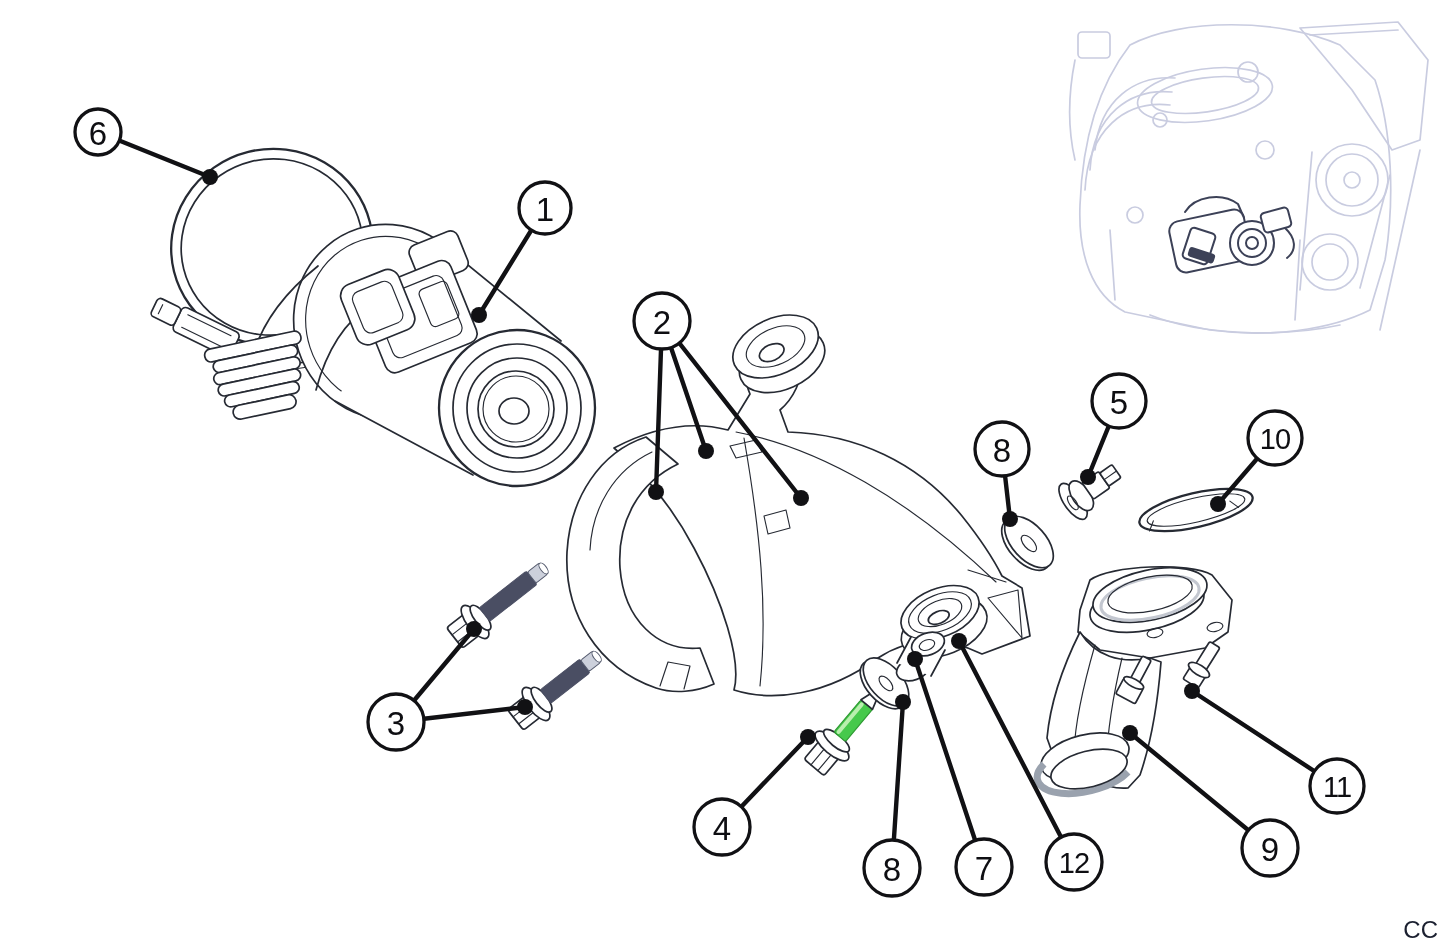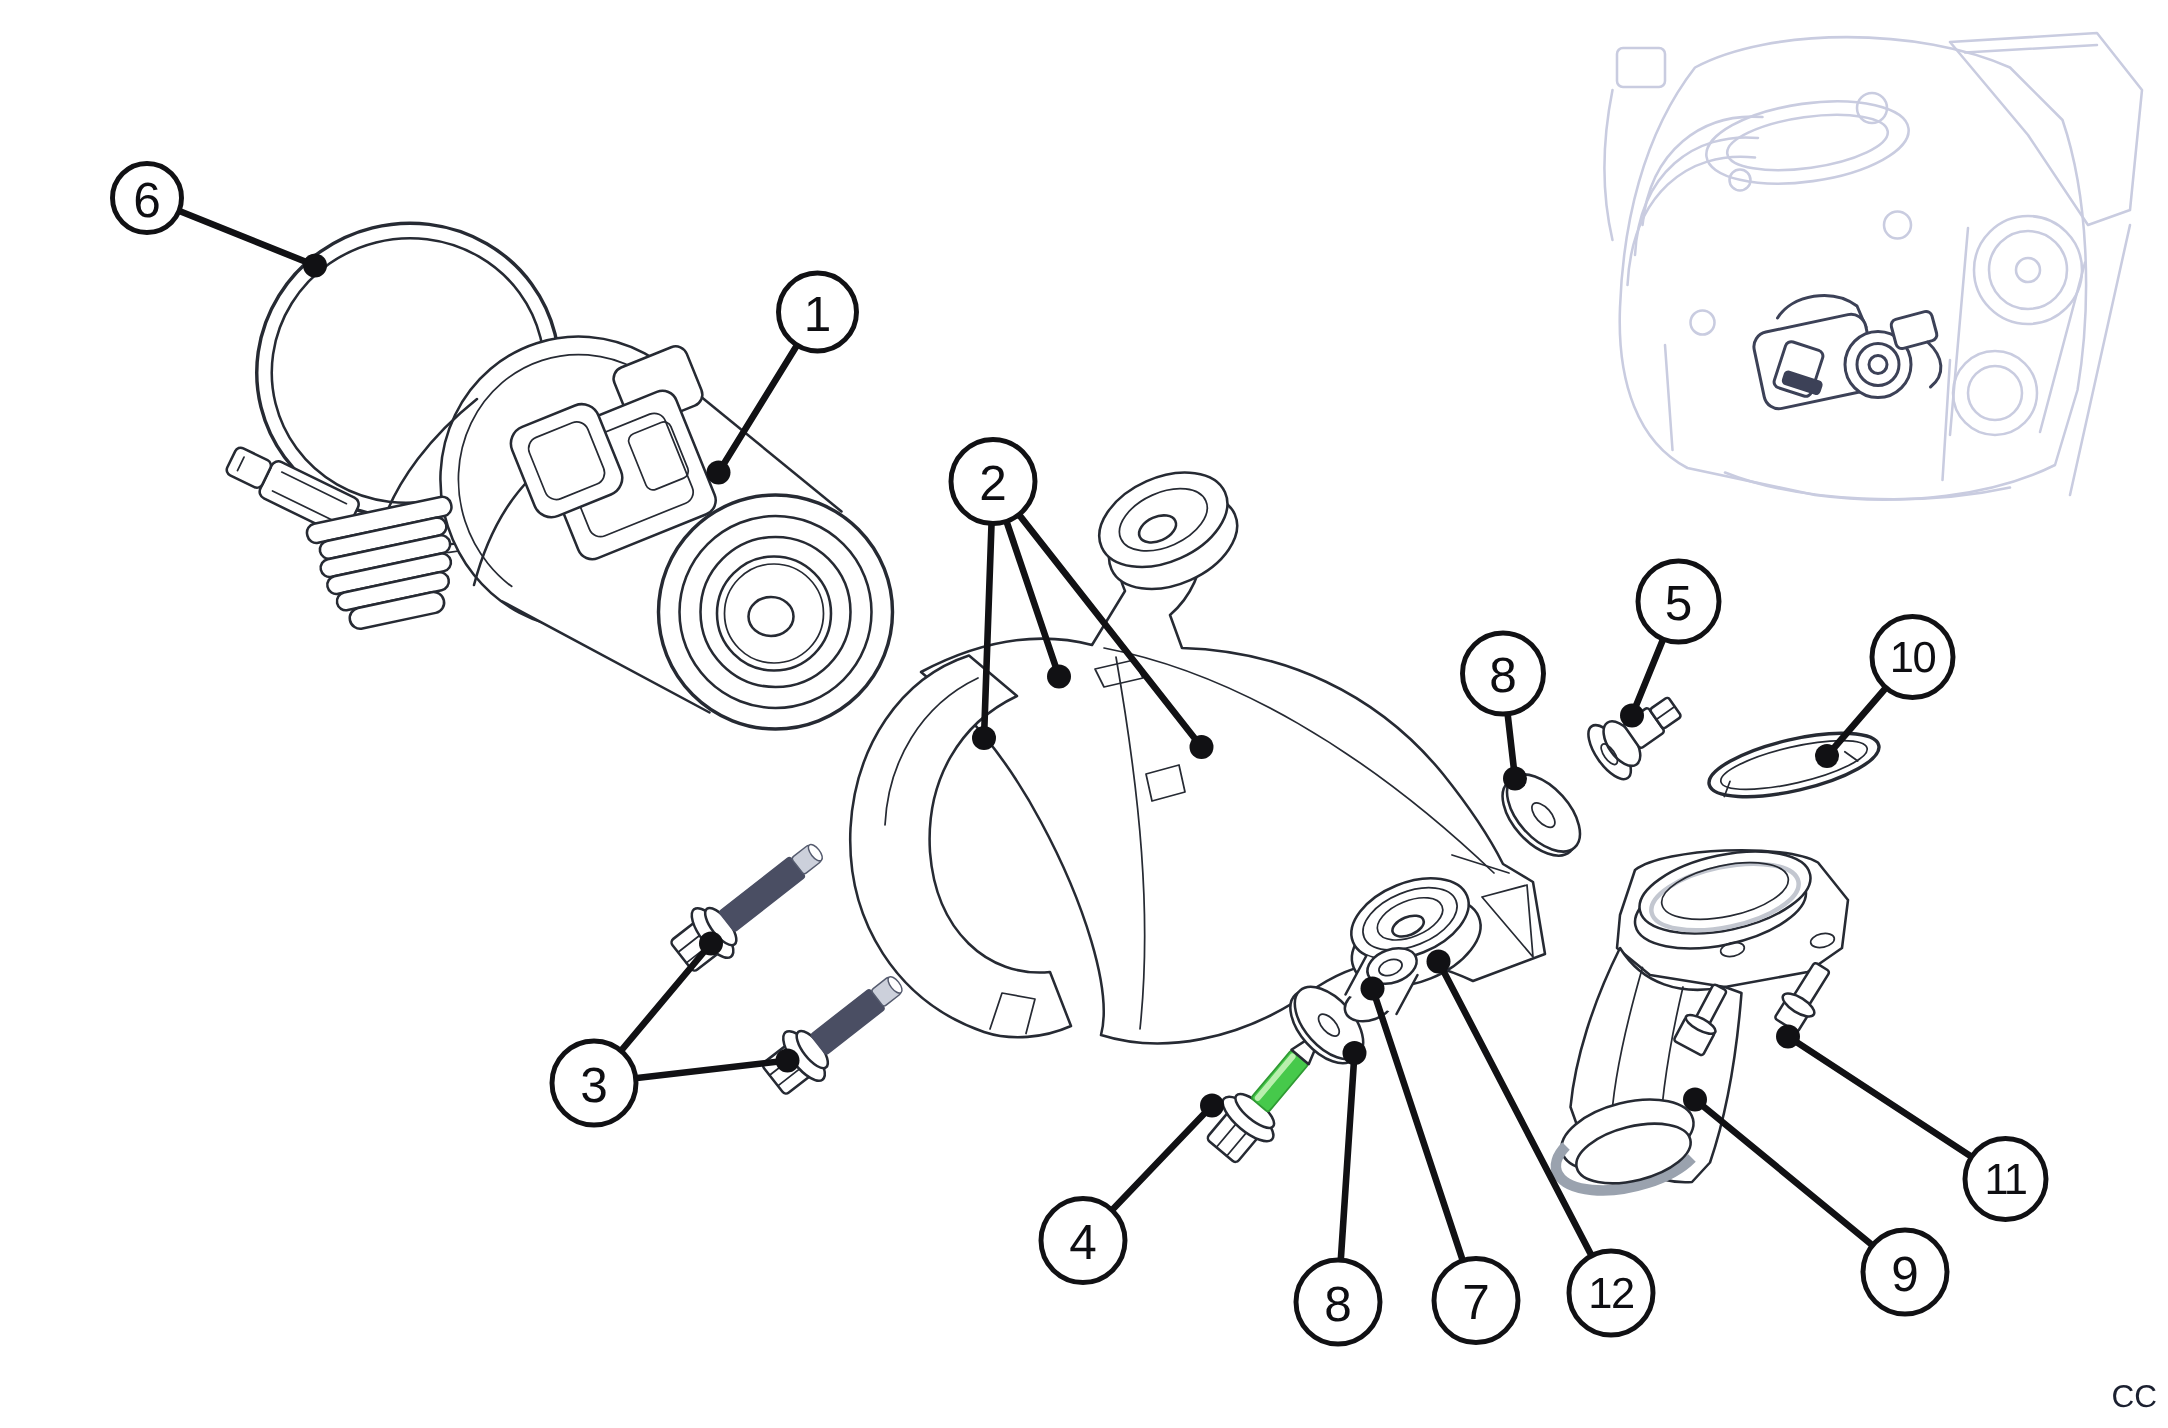"CC" #watermark { font-size: 21px -> 24px }
